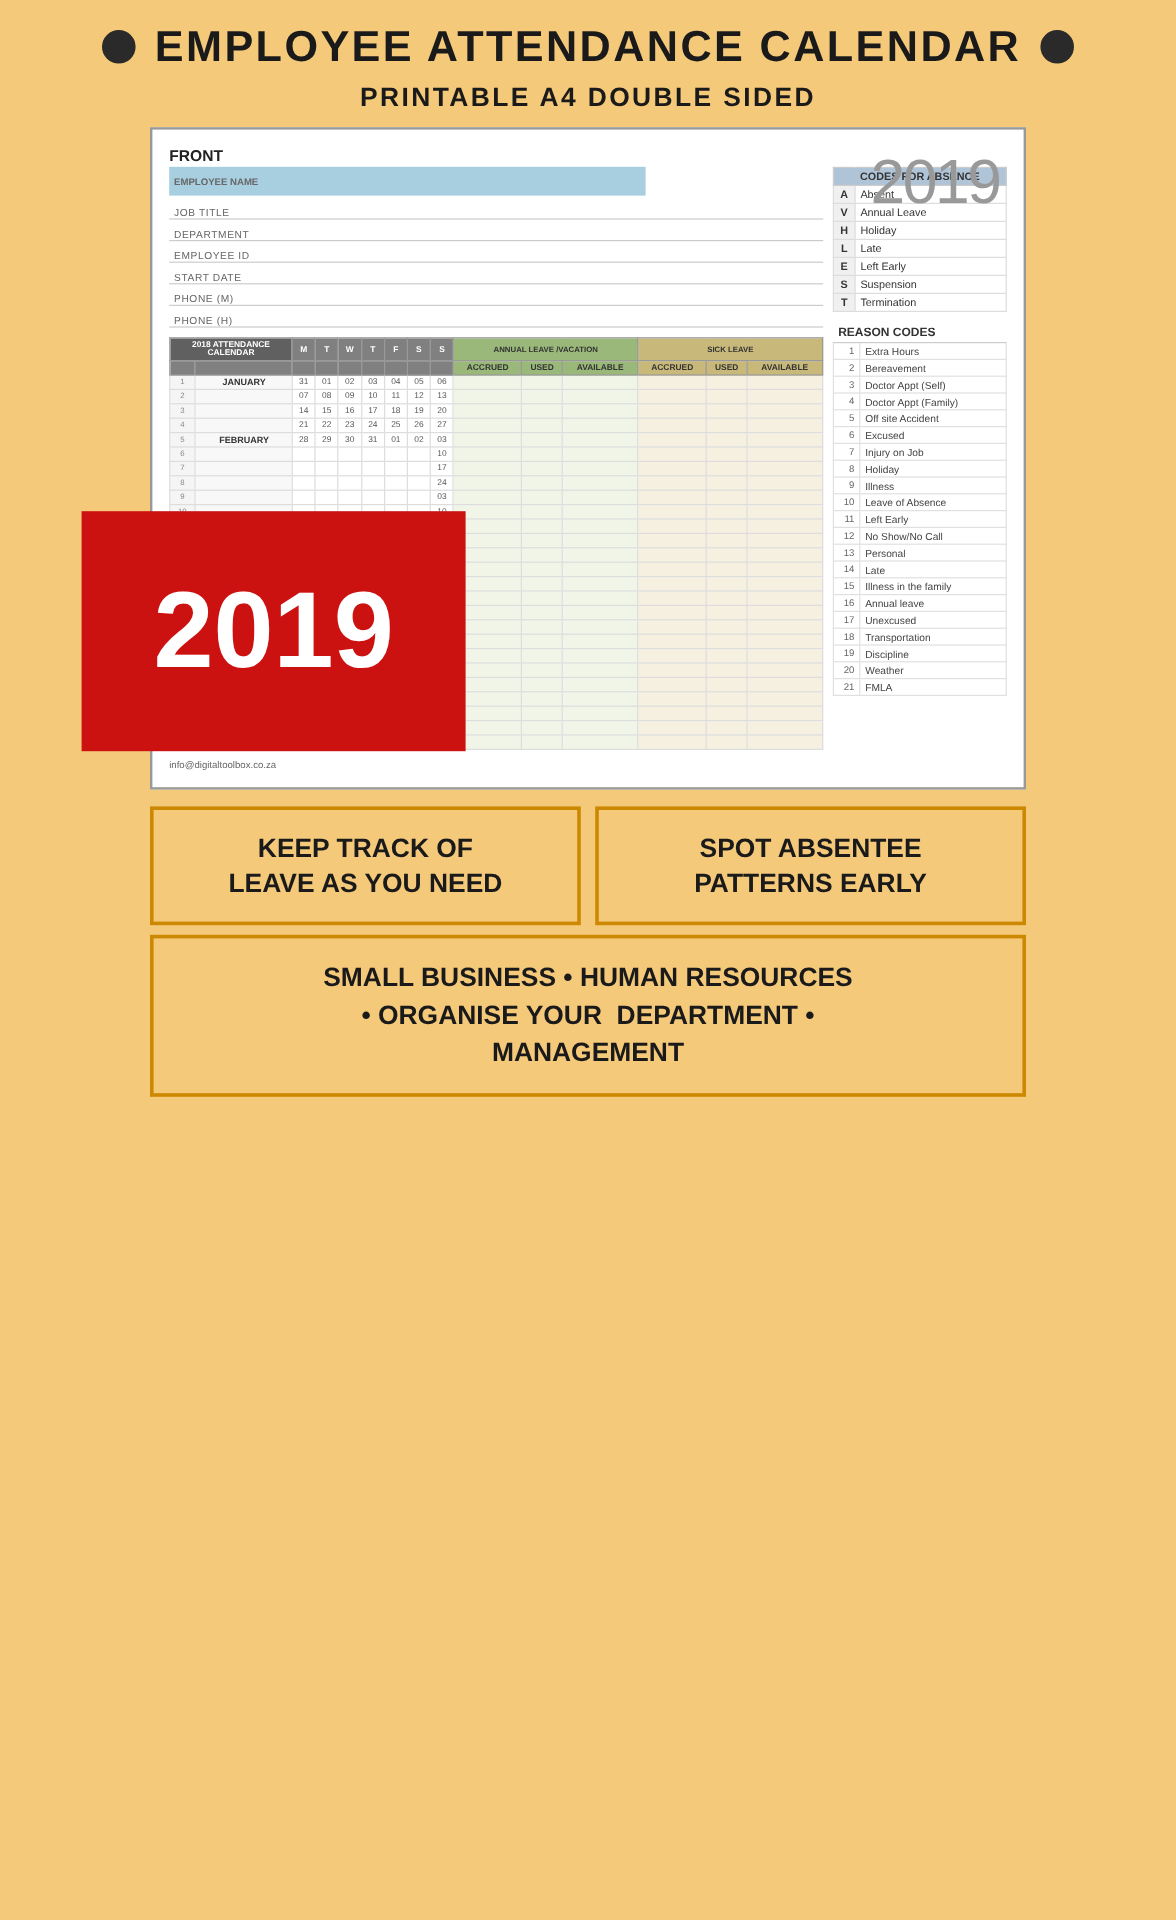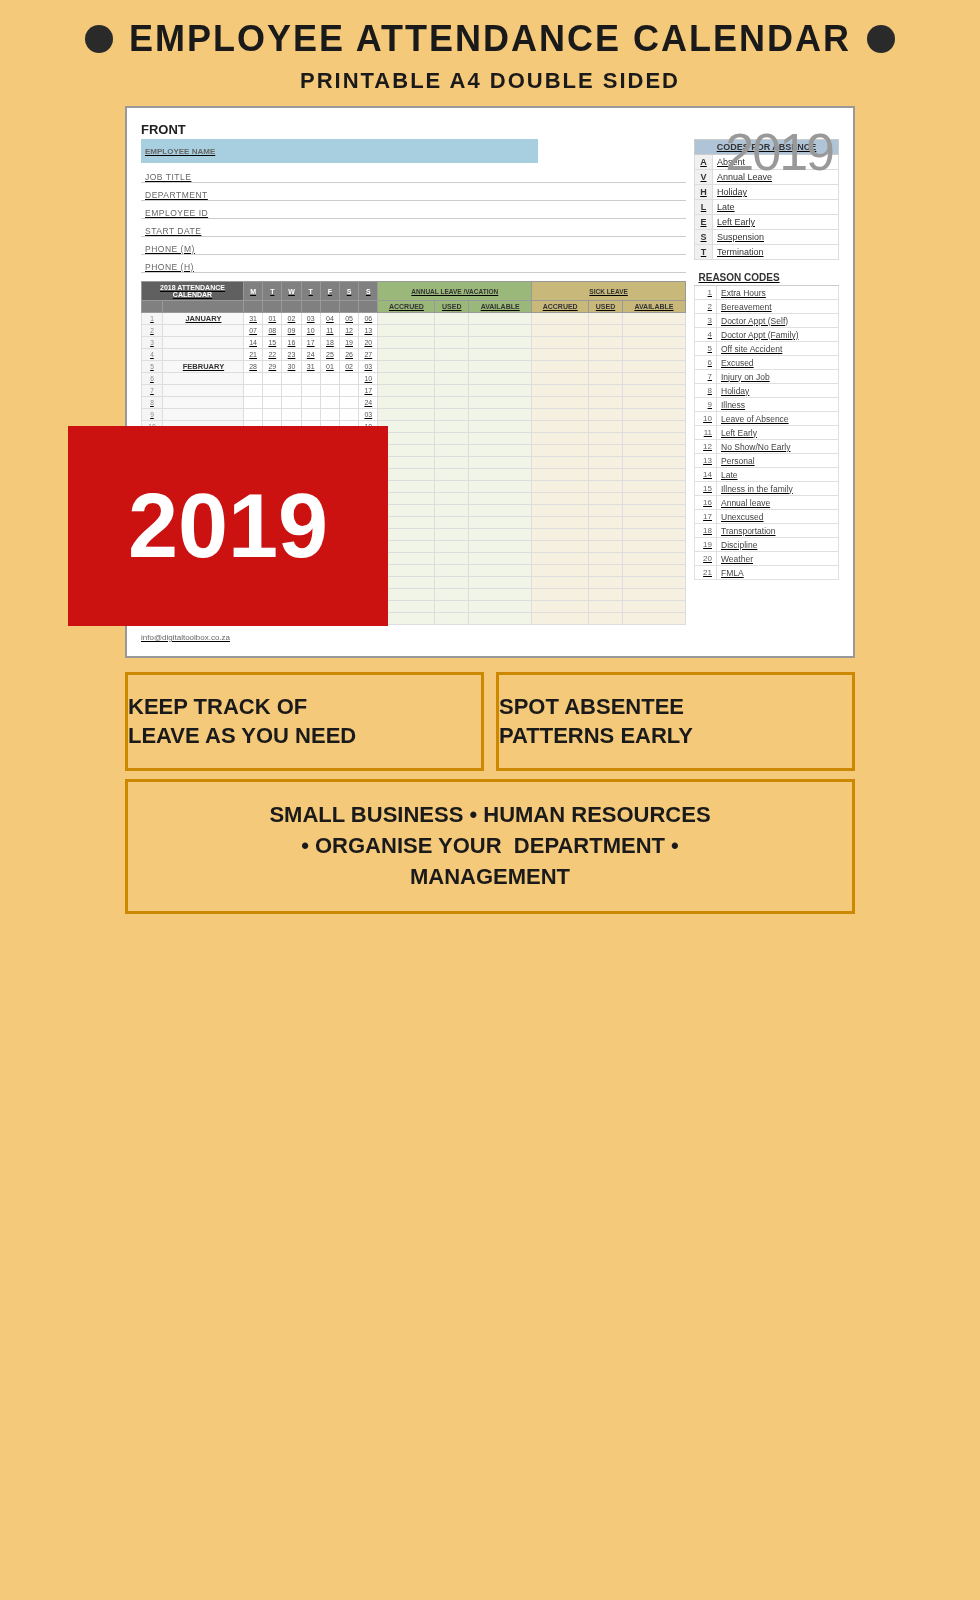"EMPLOYEE NAME" div { text-decoration: underline -> none }
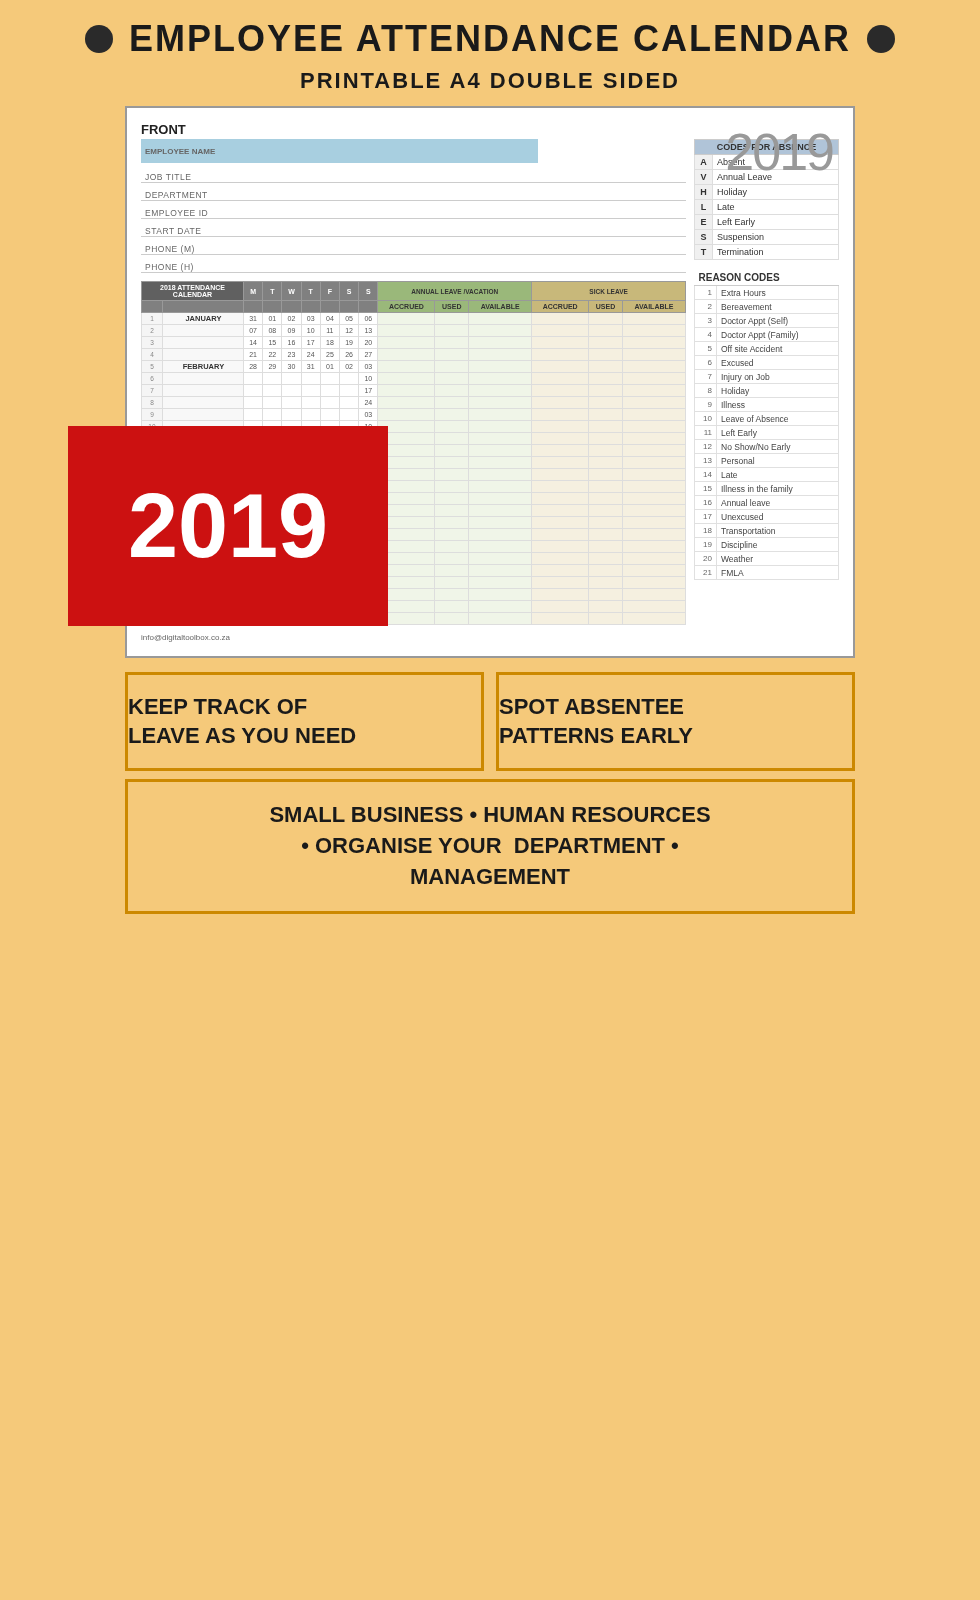"No Show/No Early" td { text: Early -> Call }
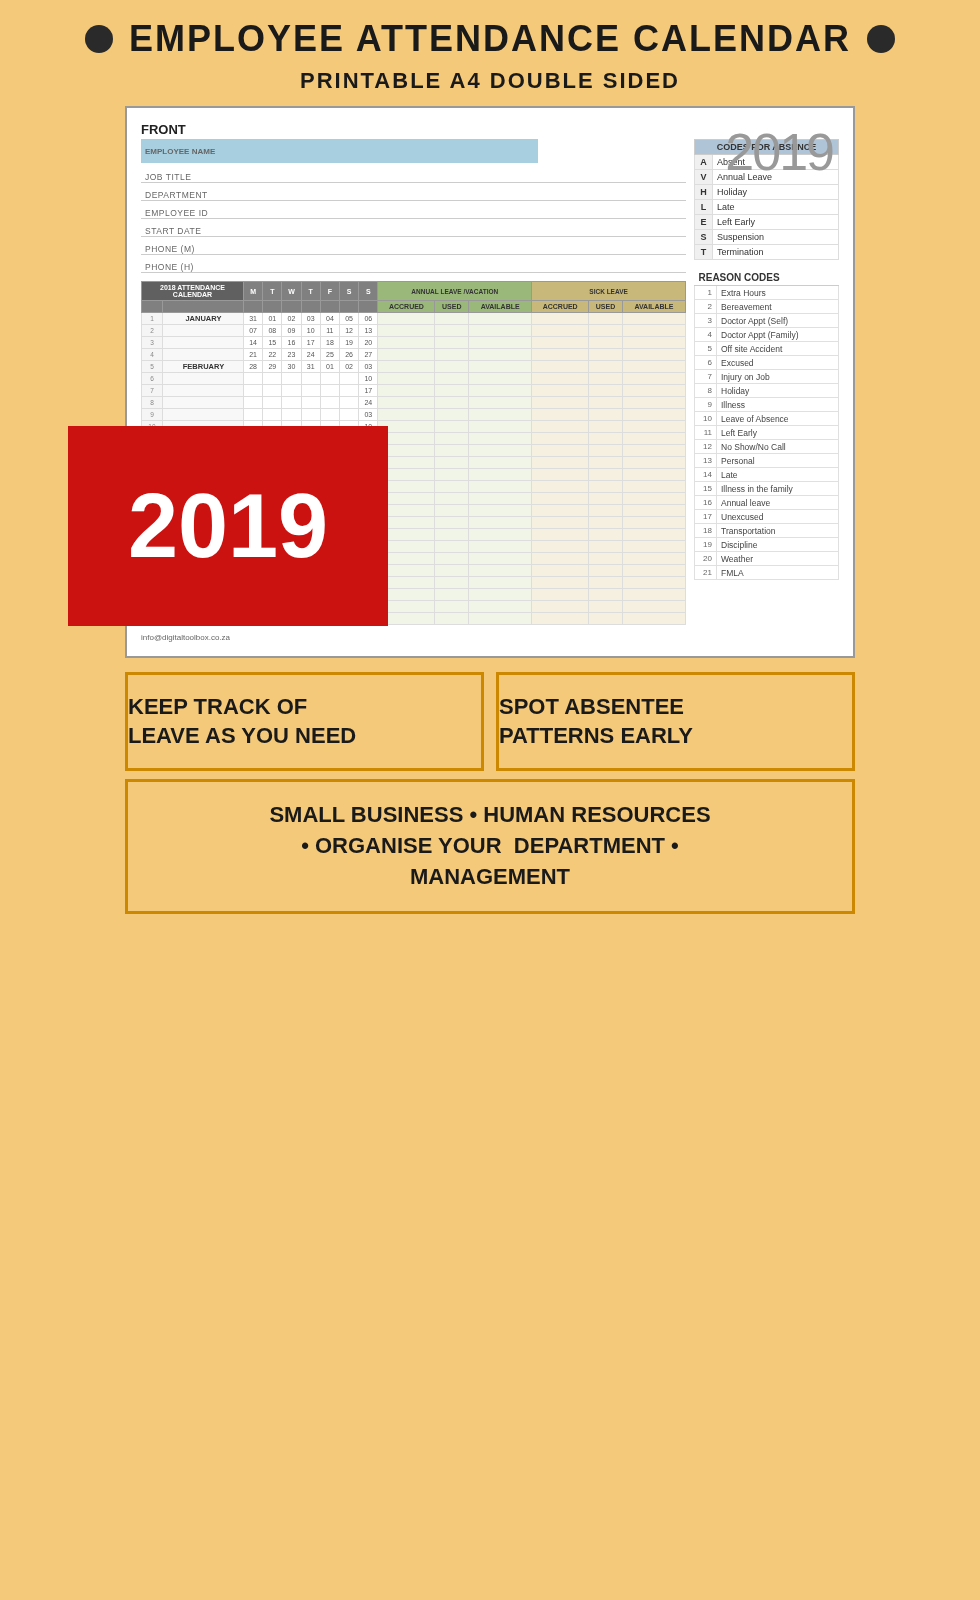"KEEP TRACK OF" .feature-box { padding: 18px 0 -> 18px 12px; text-align: none -> center }
